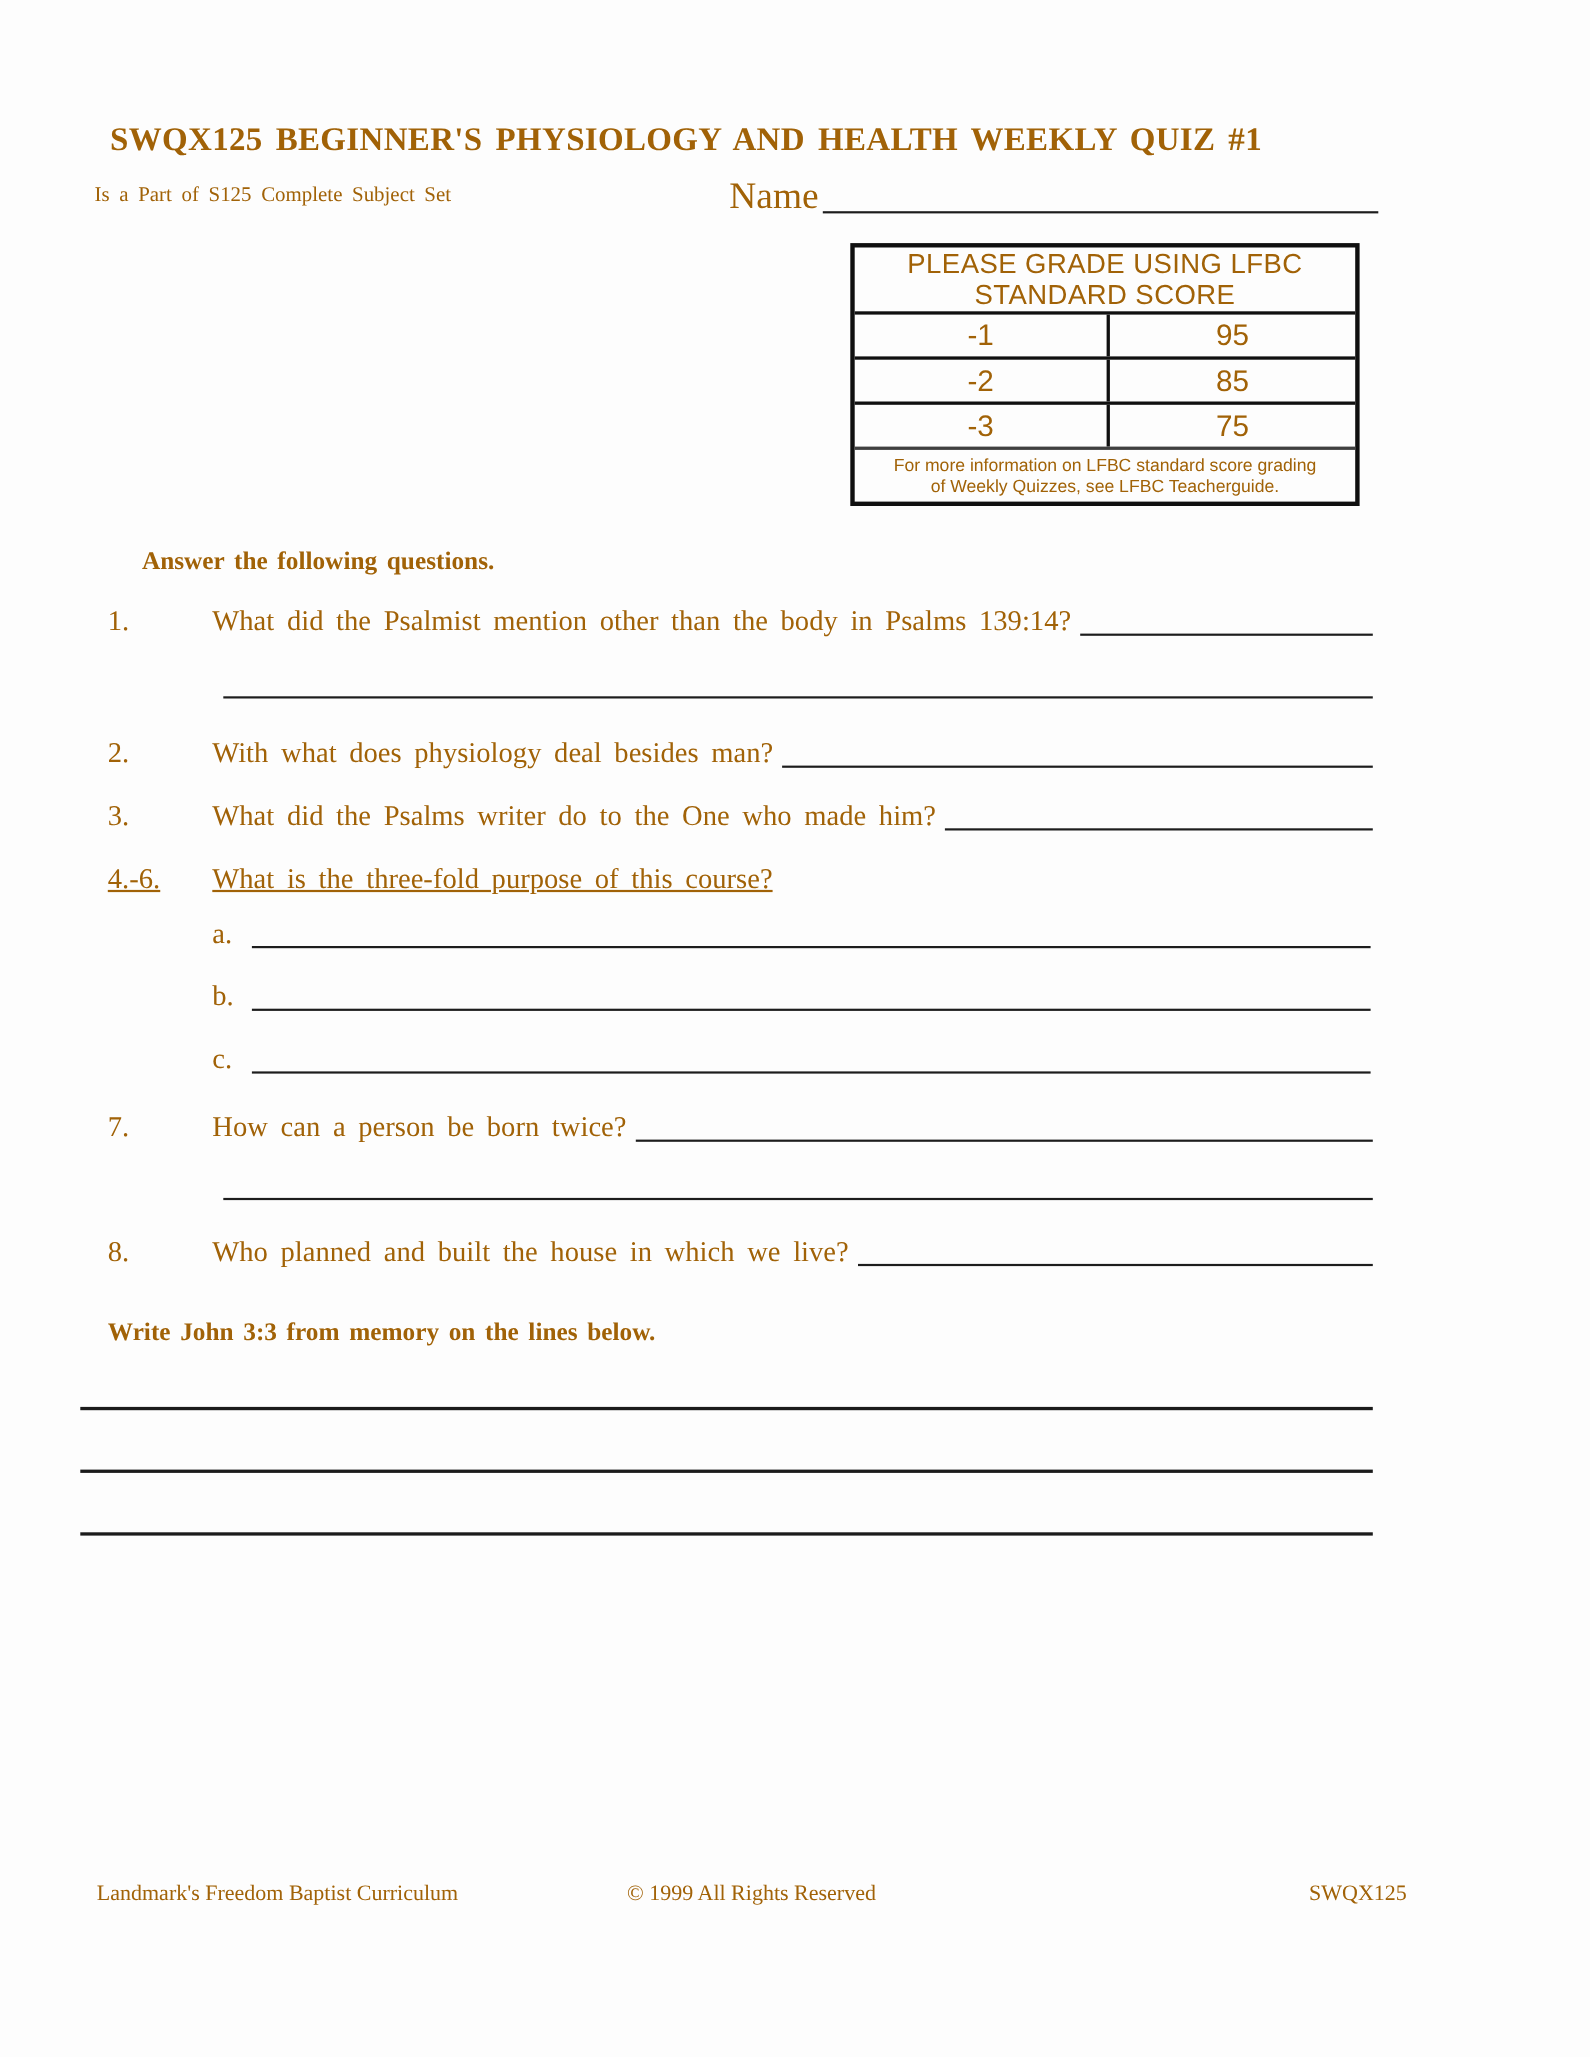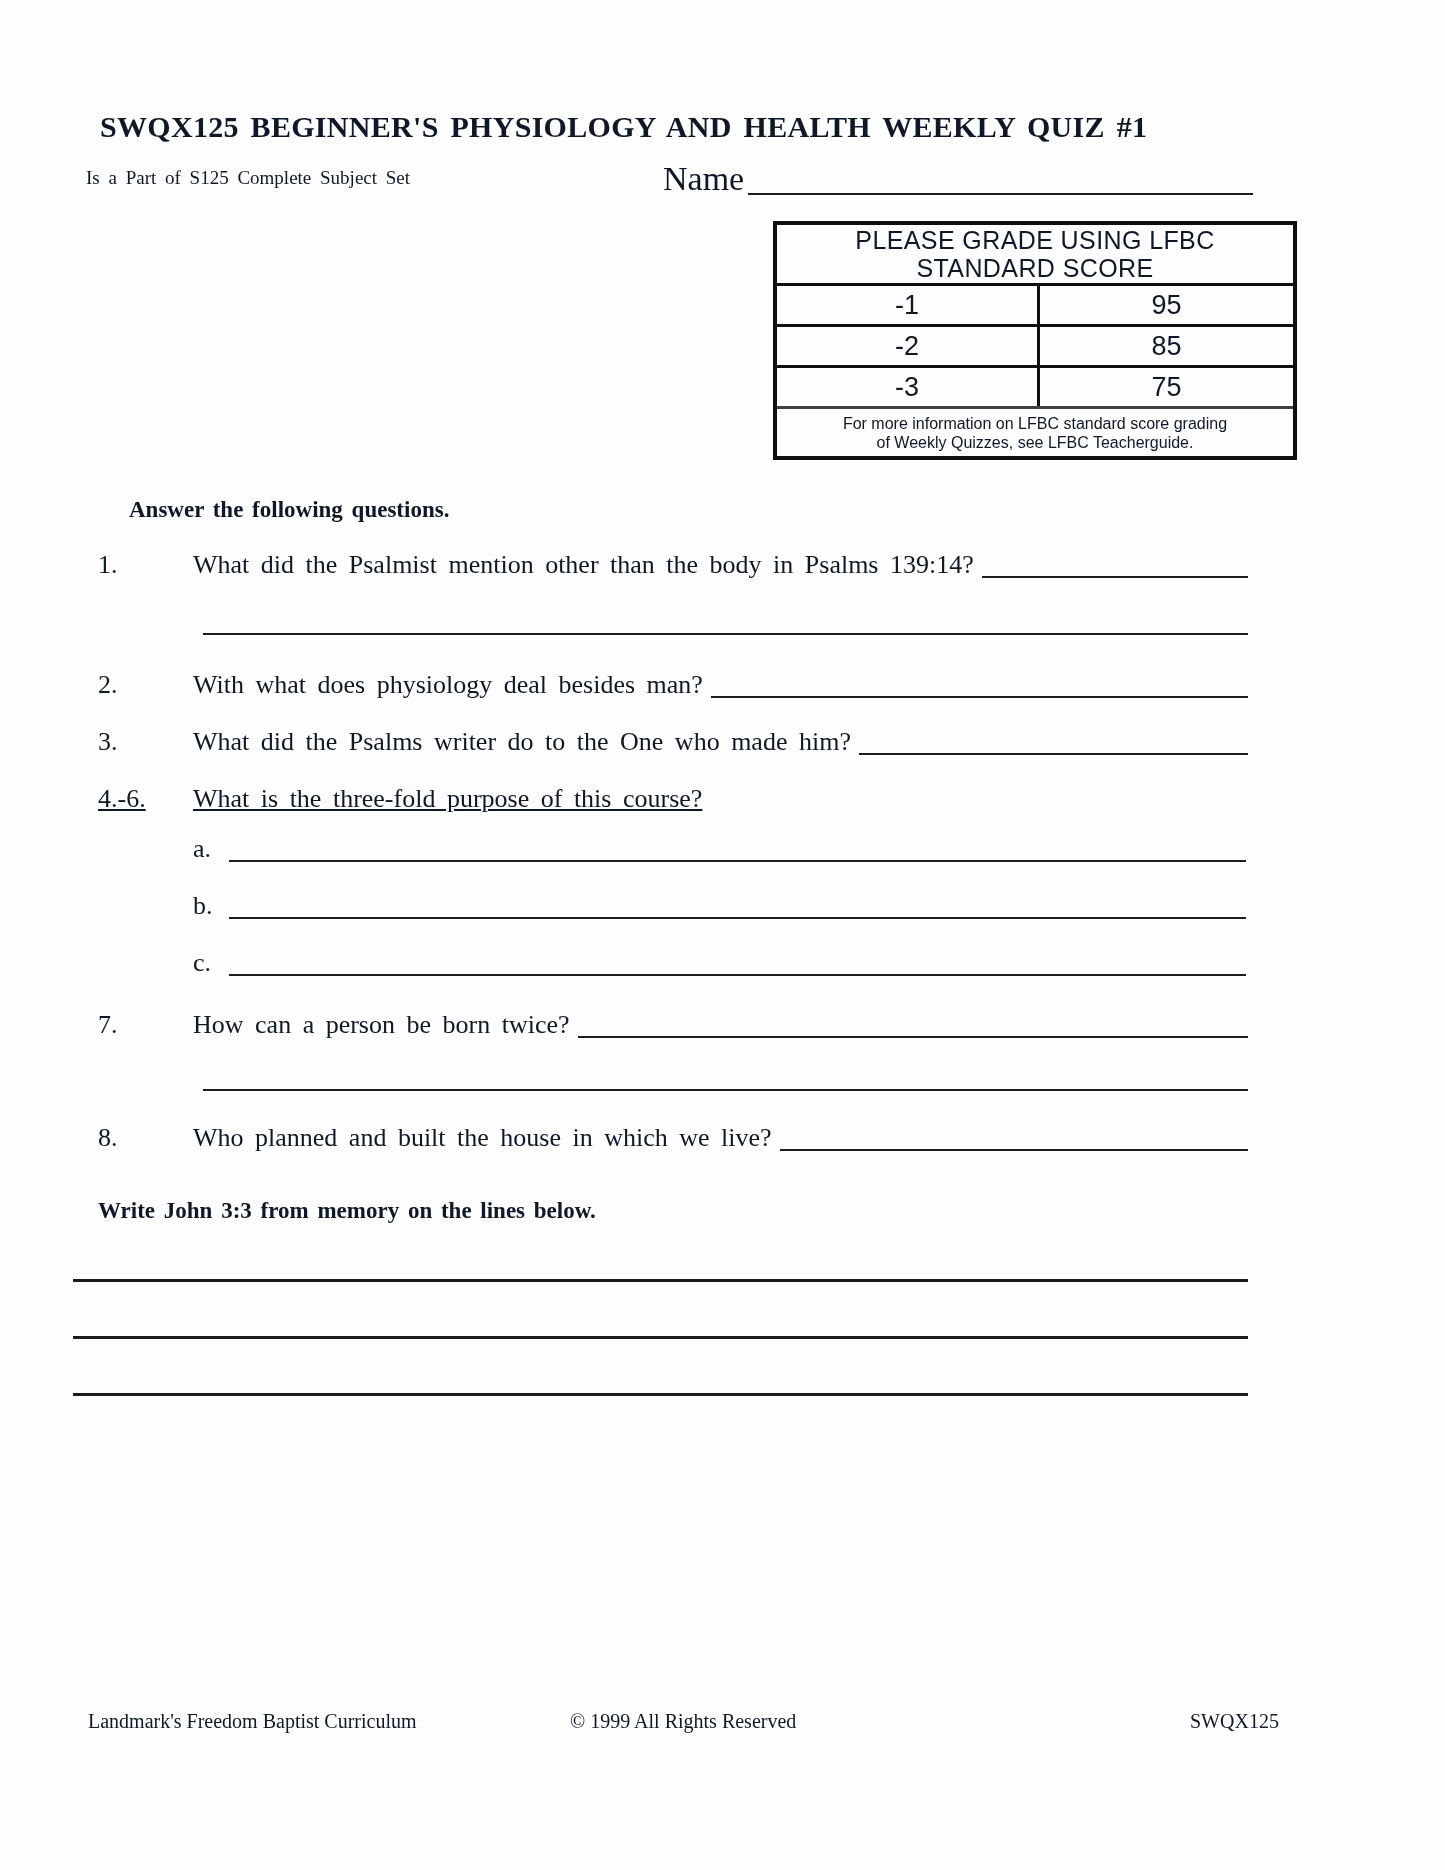"SWQX125 BEGINNER'S PHYSIOLOGY AND HEALTH" .page { color: #0f172a -> #a16207 }
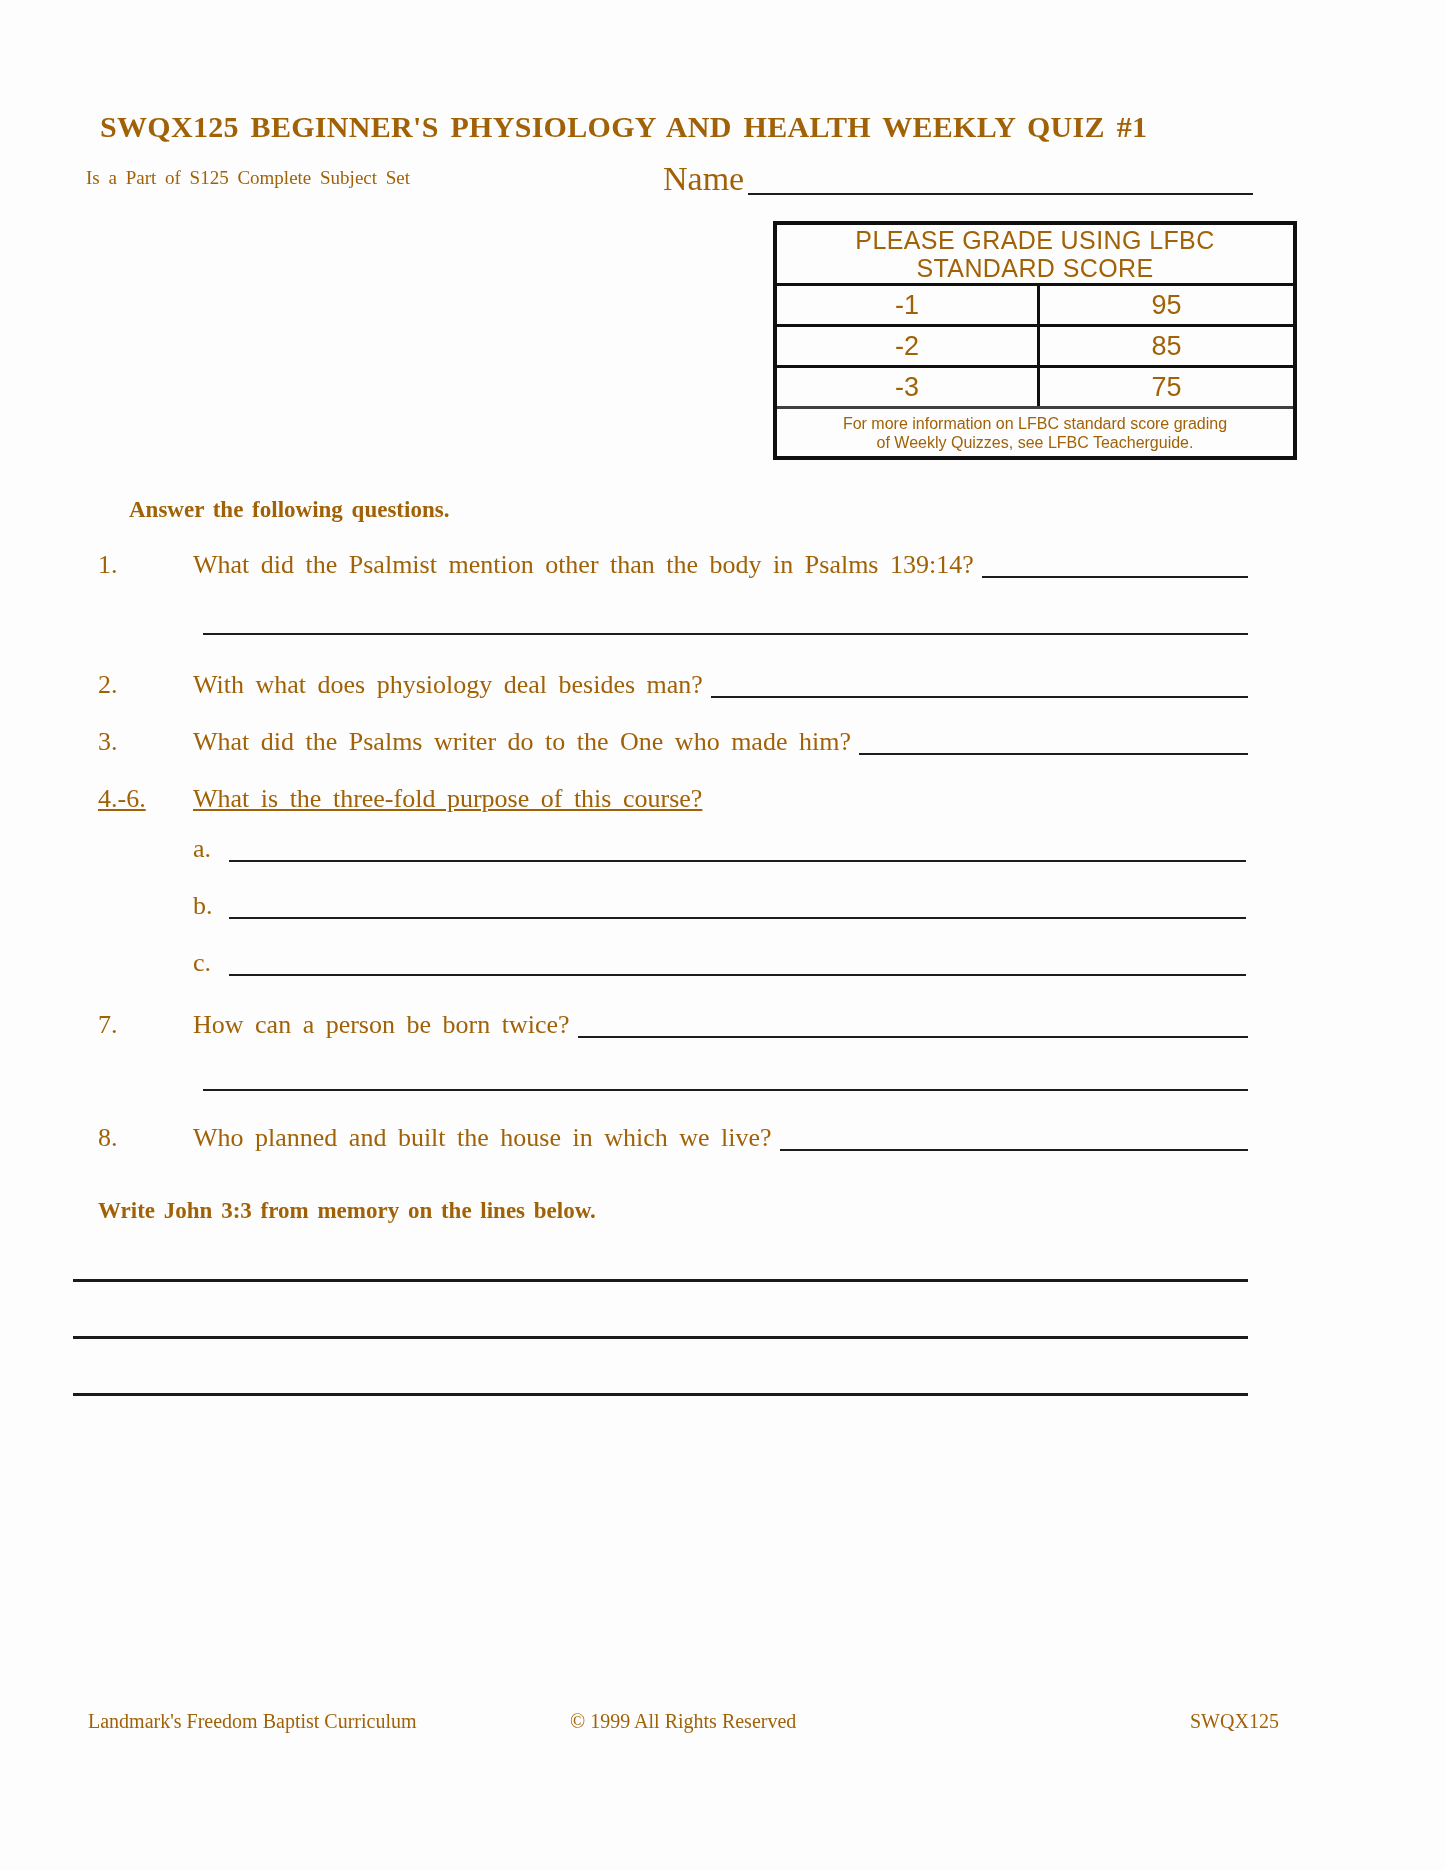"PLEASE GRADE USING LFBC" .grade-table { width: 524px -> 463px }
